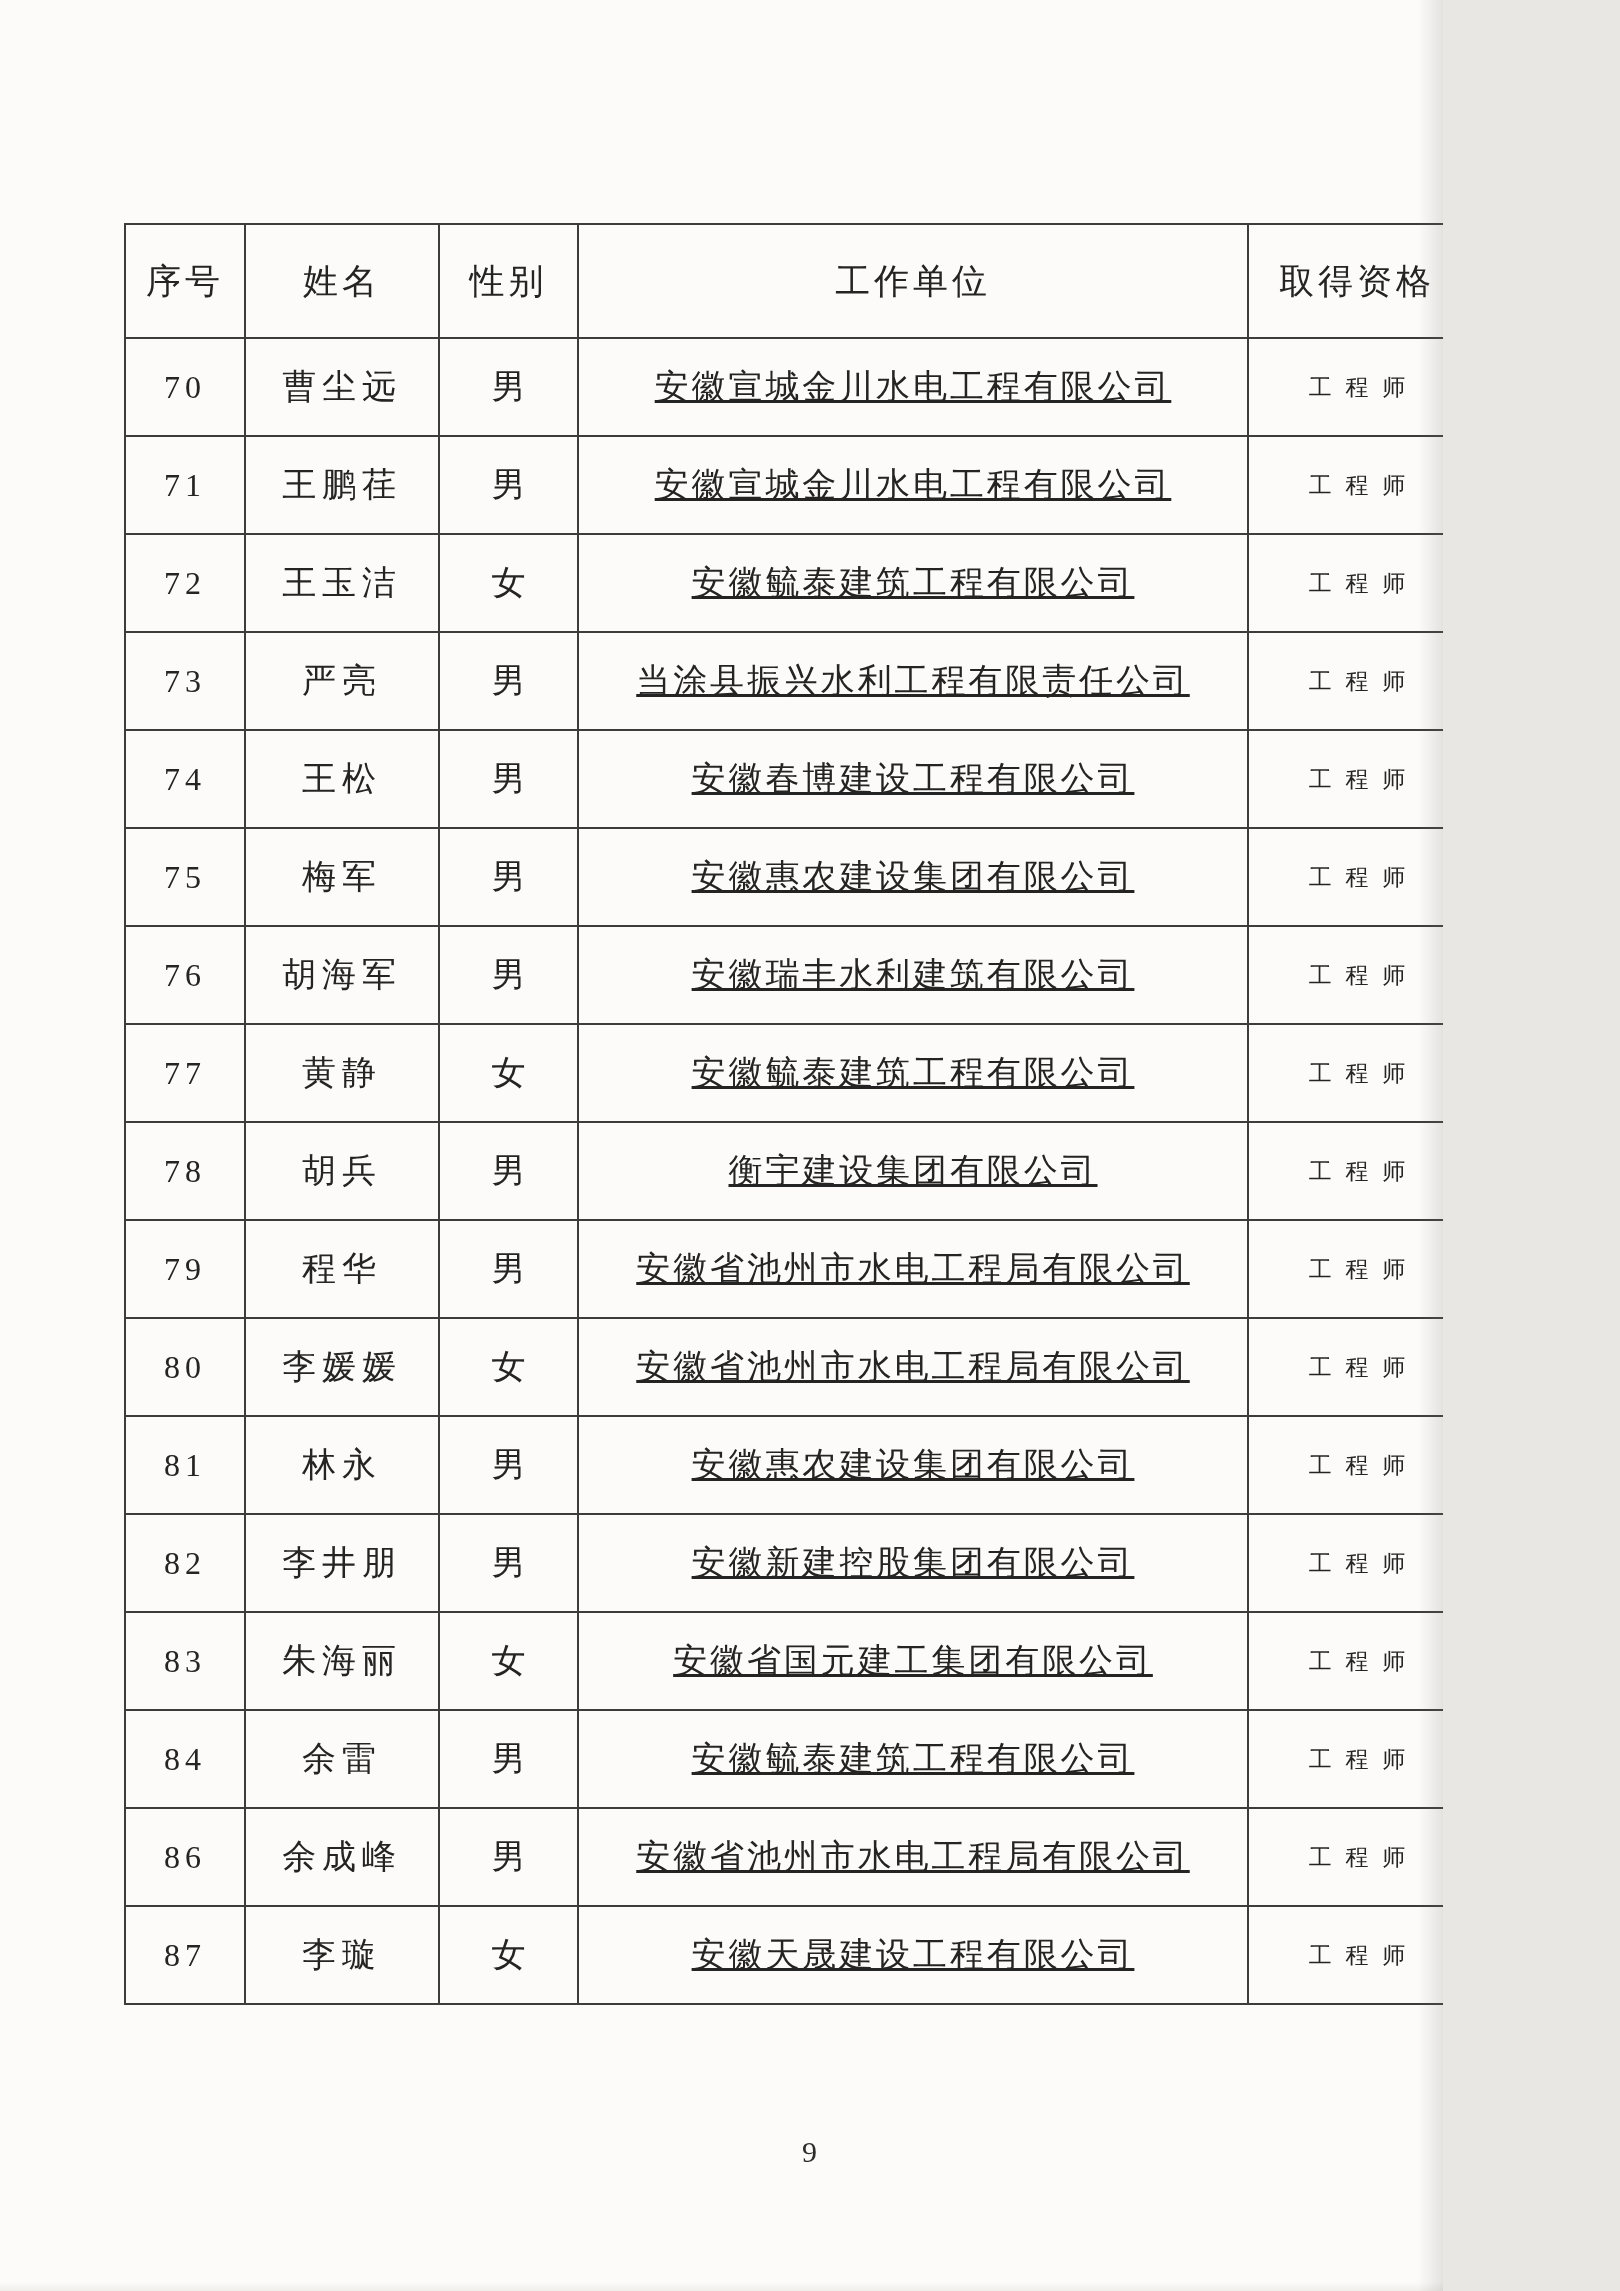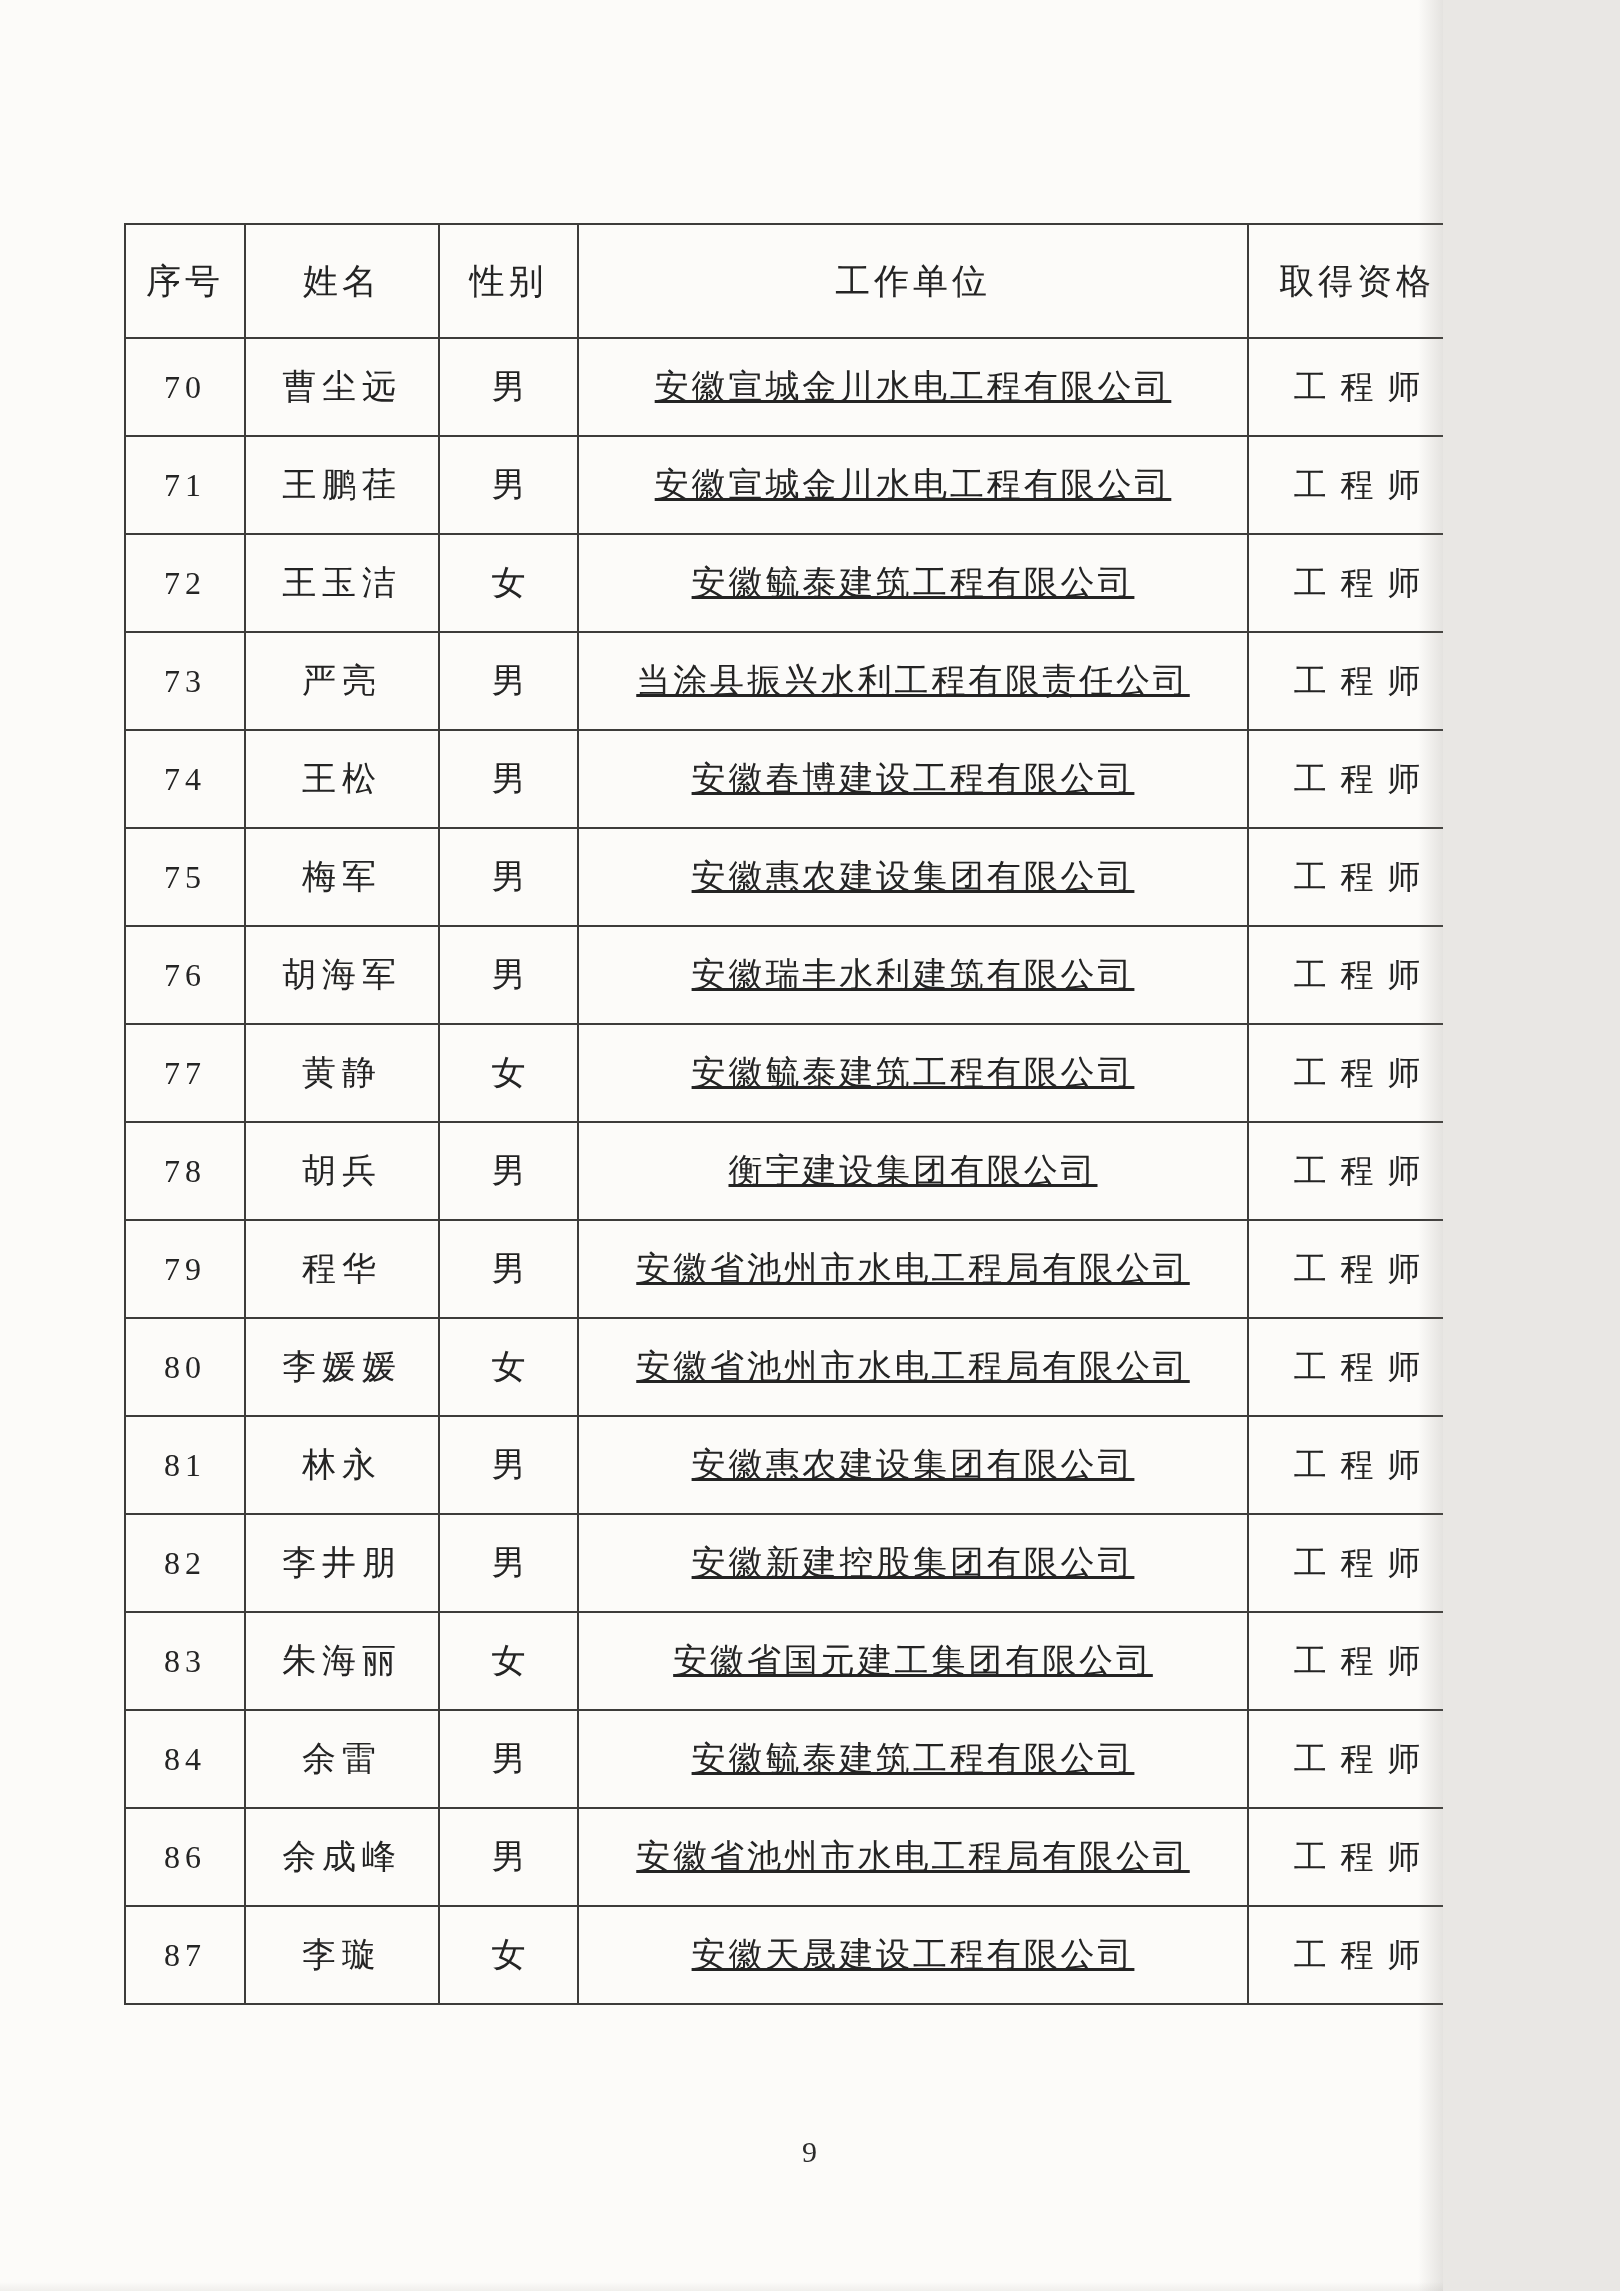"工程师" td.c-qualification { font-size: 33px -> 23px }
